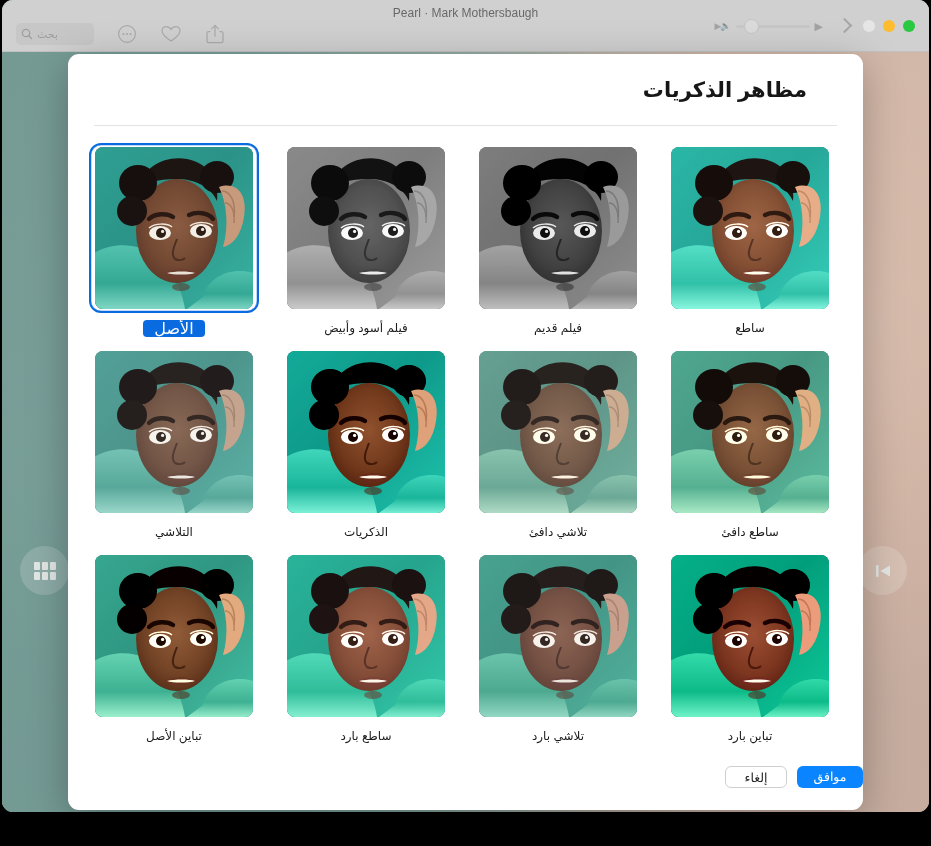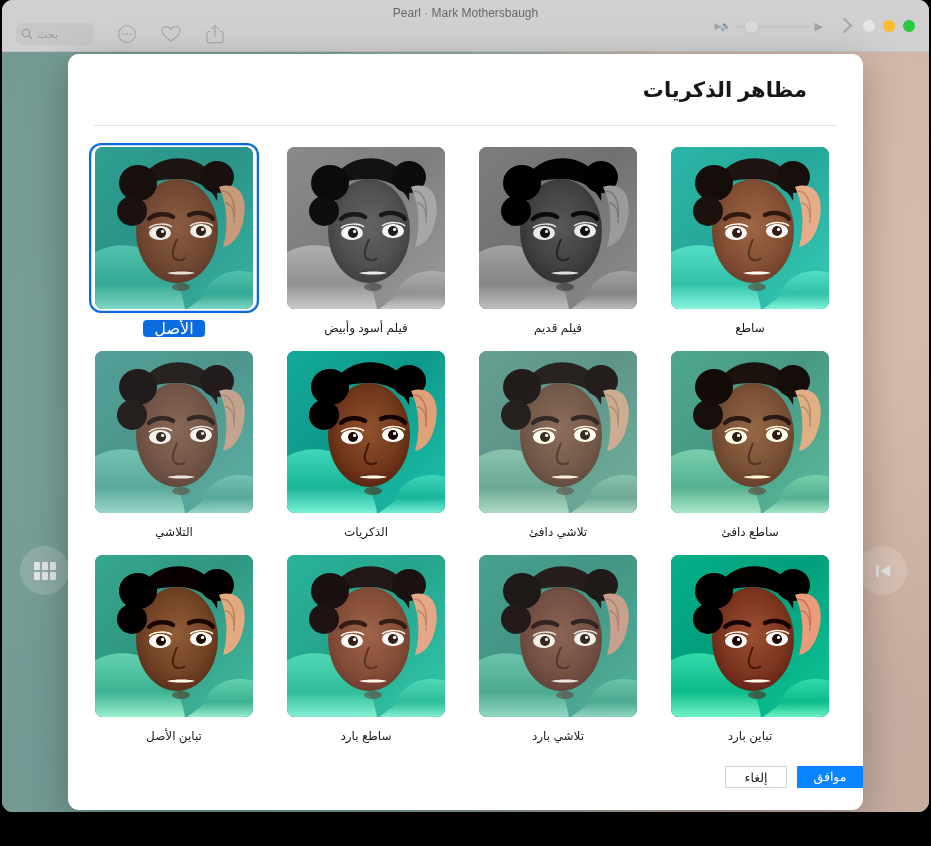"إلغاء" .btn { border-radius: 1px -> 6px }
